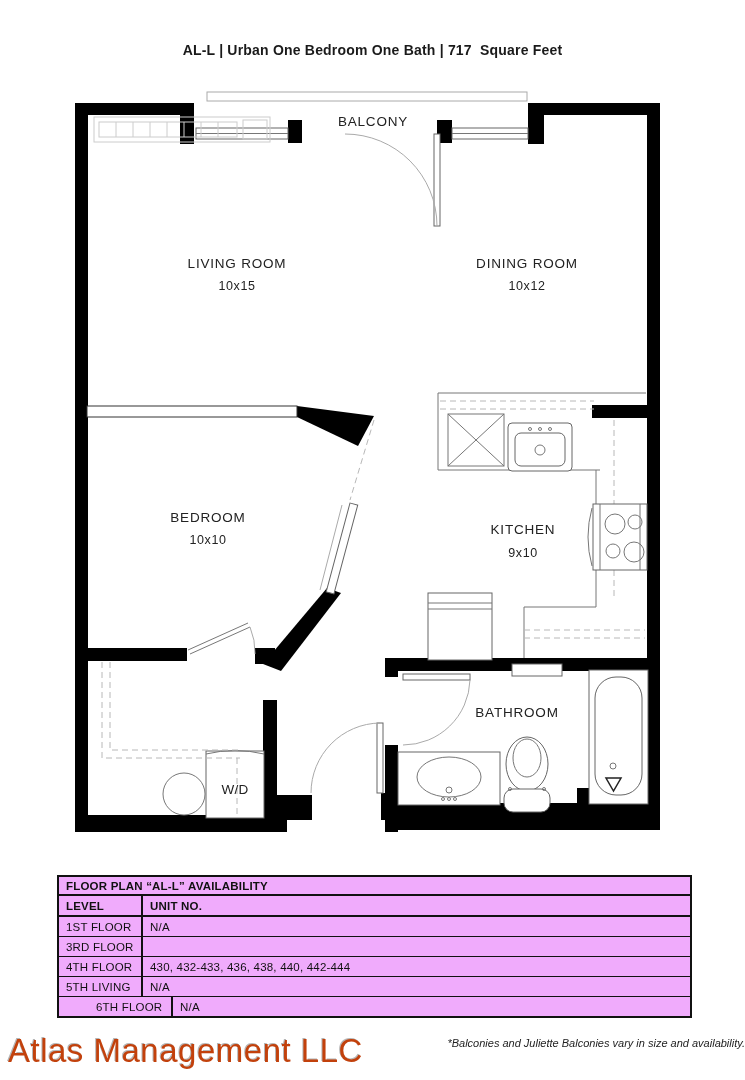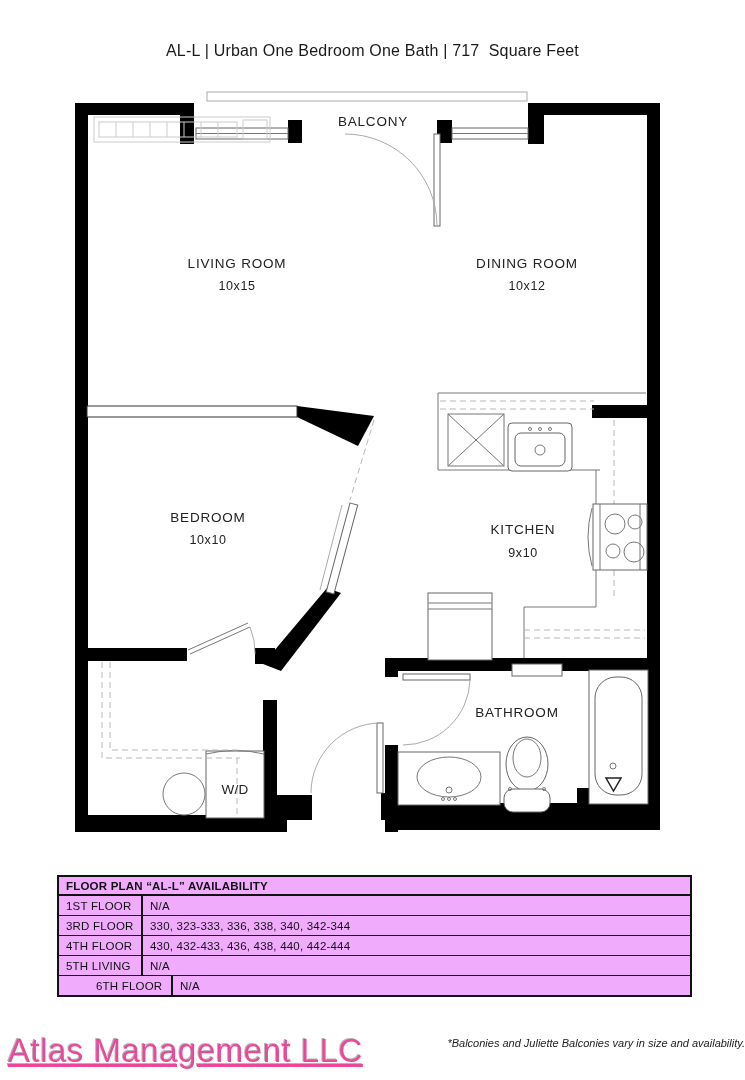"AL-L | Urban One Bedroom" .plan-title { font-size: 16px -> 14px; font-weight: 400 -> 700 }
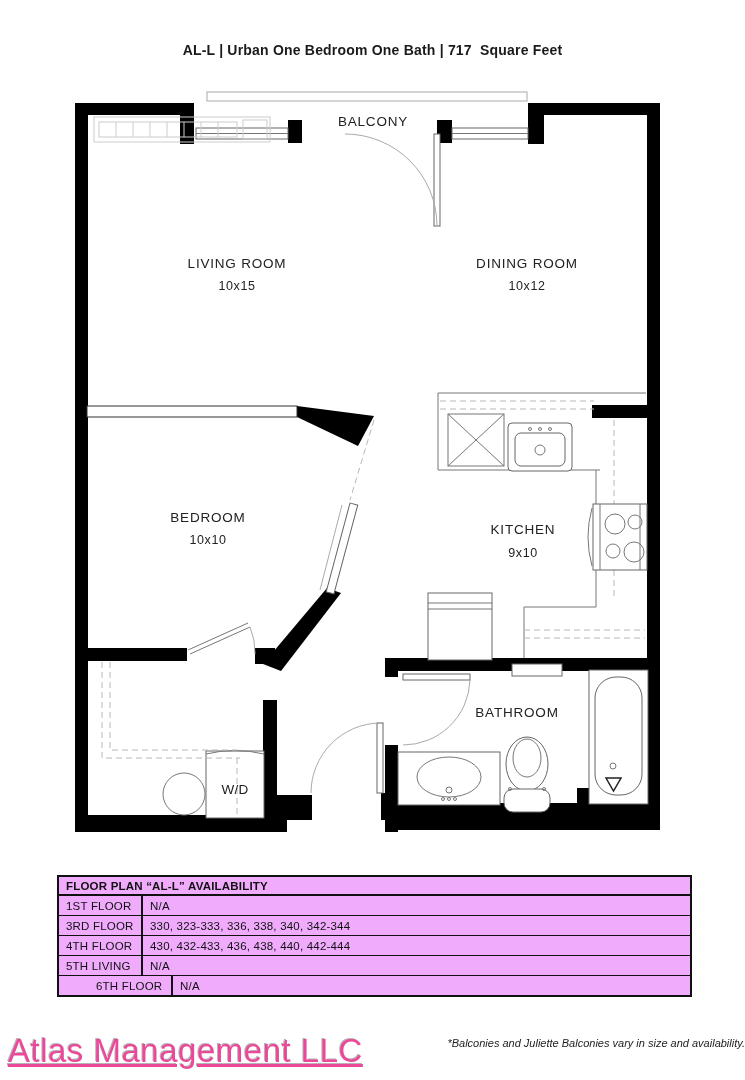"LEVEL" div.trow { html: none -> <div> <div>LEVEL</div> <div>UNIT NO.</div> </div> }
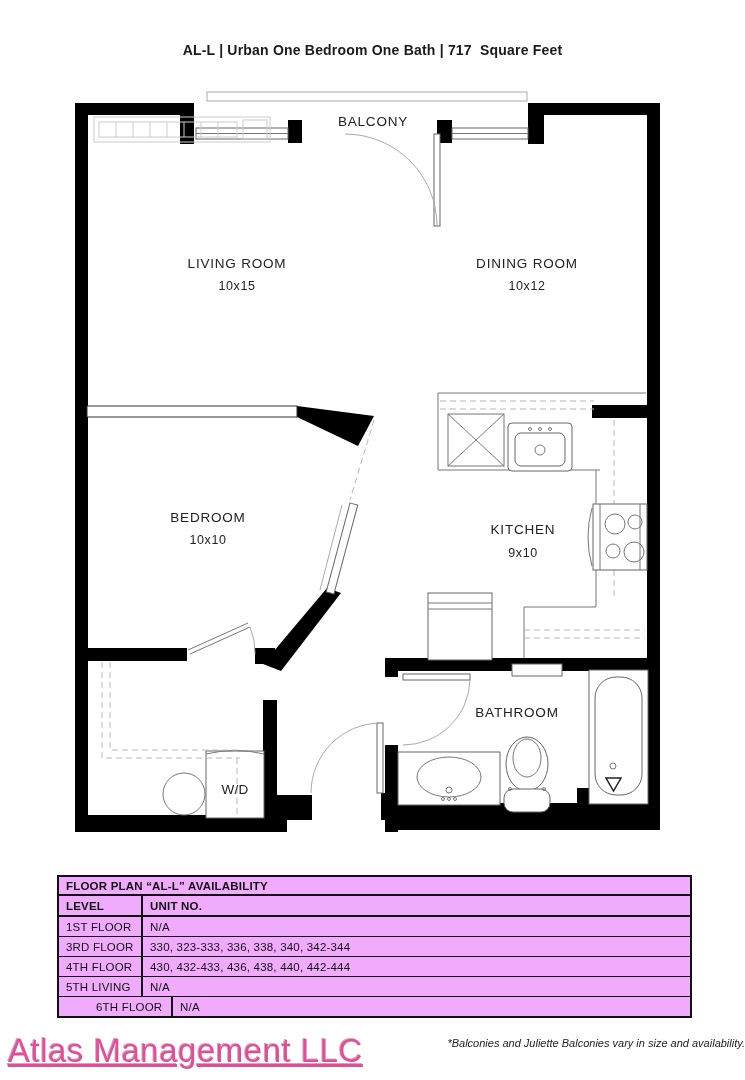"330, 323-333, 336, 338, 340," div.c2 { html: <div>330, 323-333, 336, 338, 340, 342-344</div> -> none }
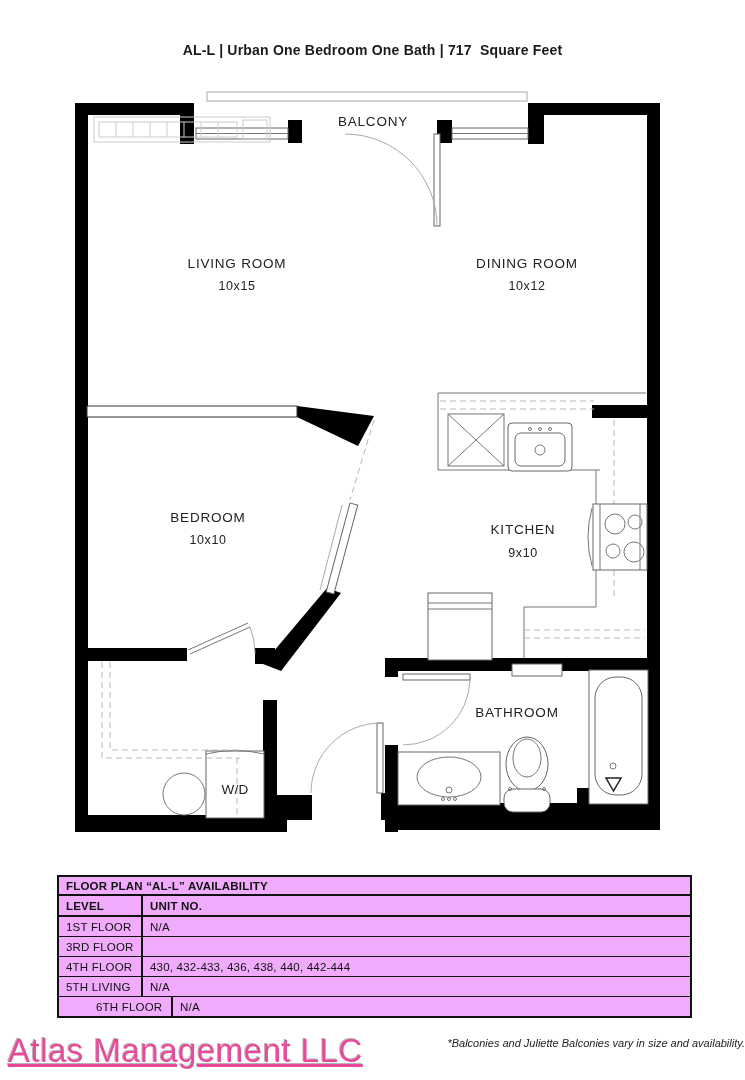"Atlas Management LLC" .watermark { color: #ec4899 -> #c2410c; text-decoration: underline -> none }
